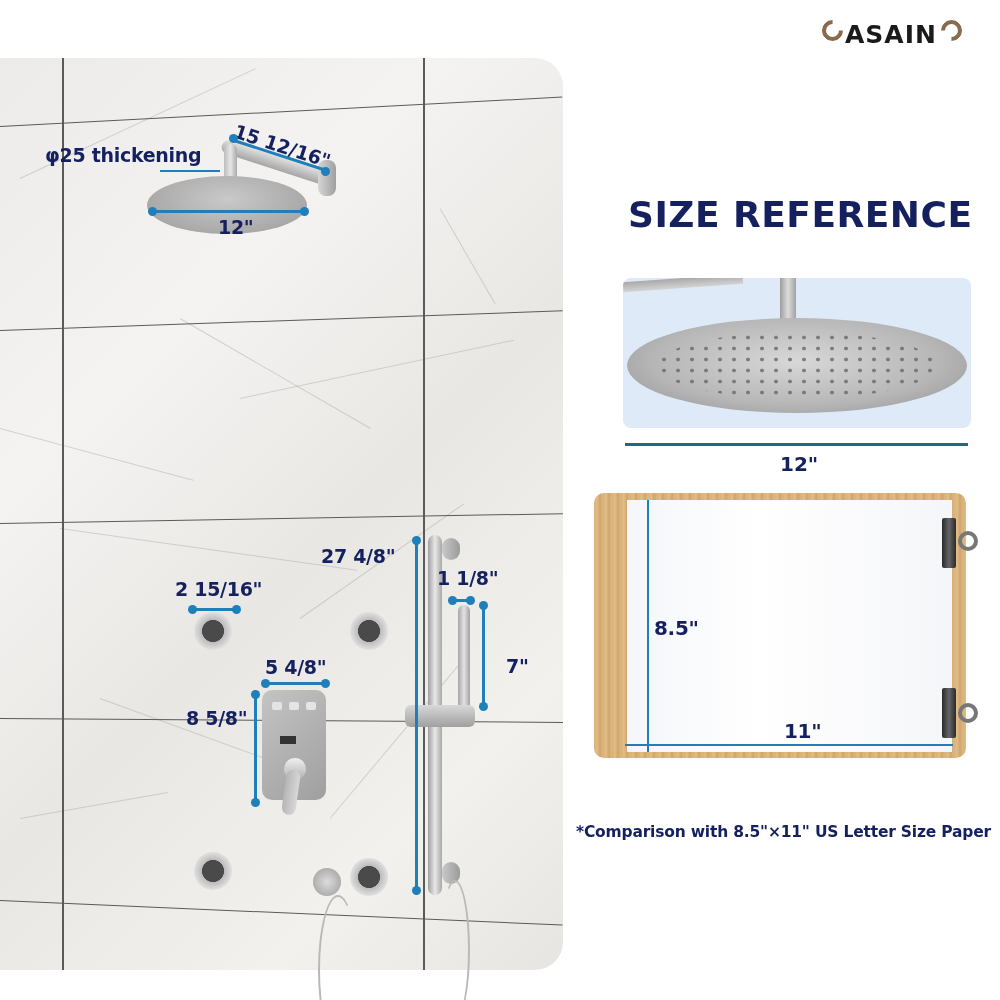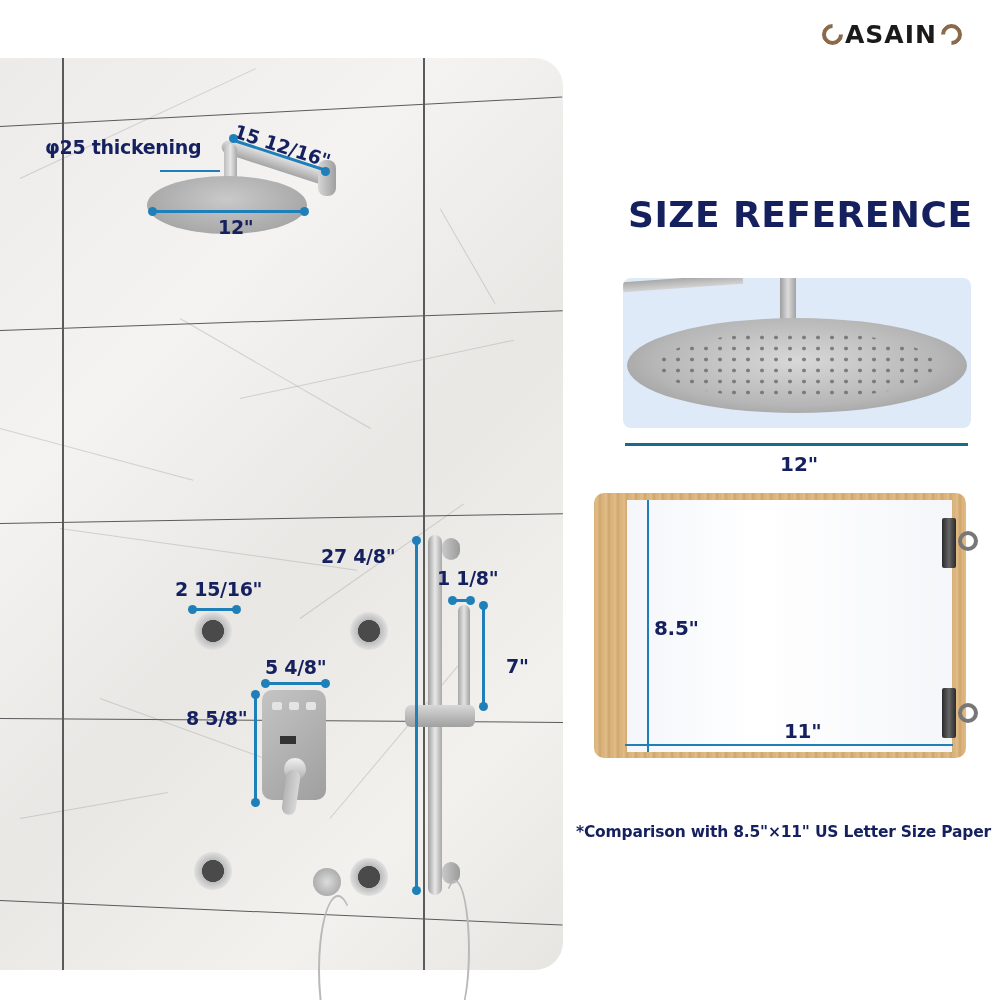"ASAIN" .brand { align-items: center -> flex-start }
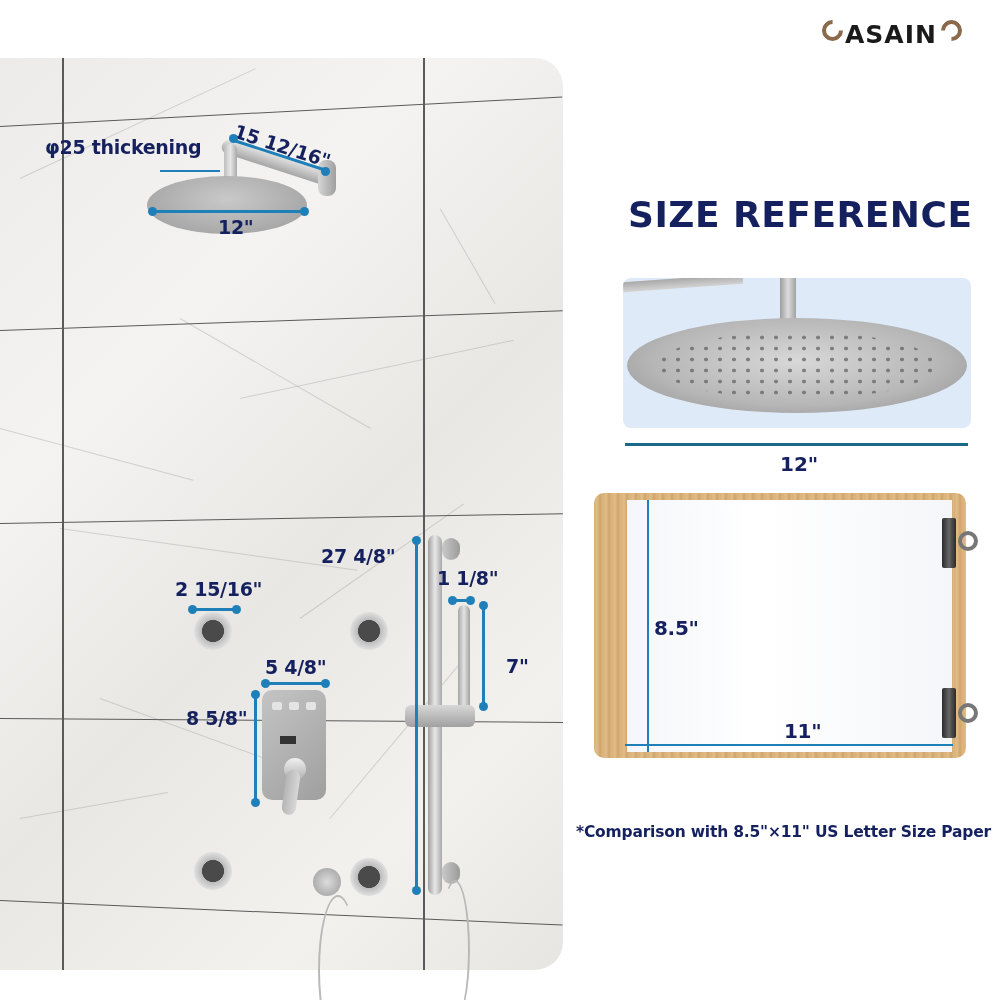"φ25 thickening" div.lbl { top: 136px -> 144px }
